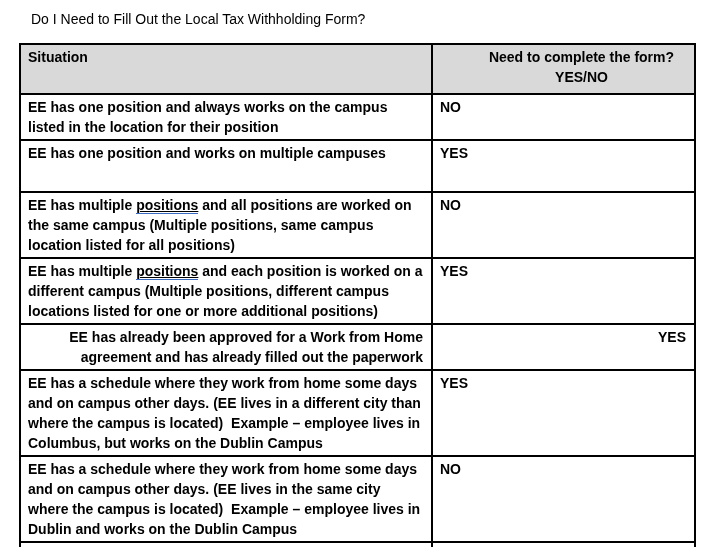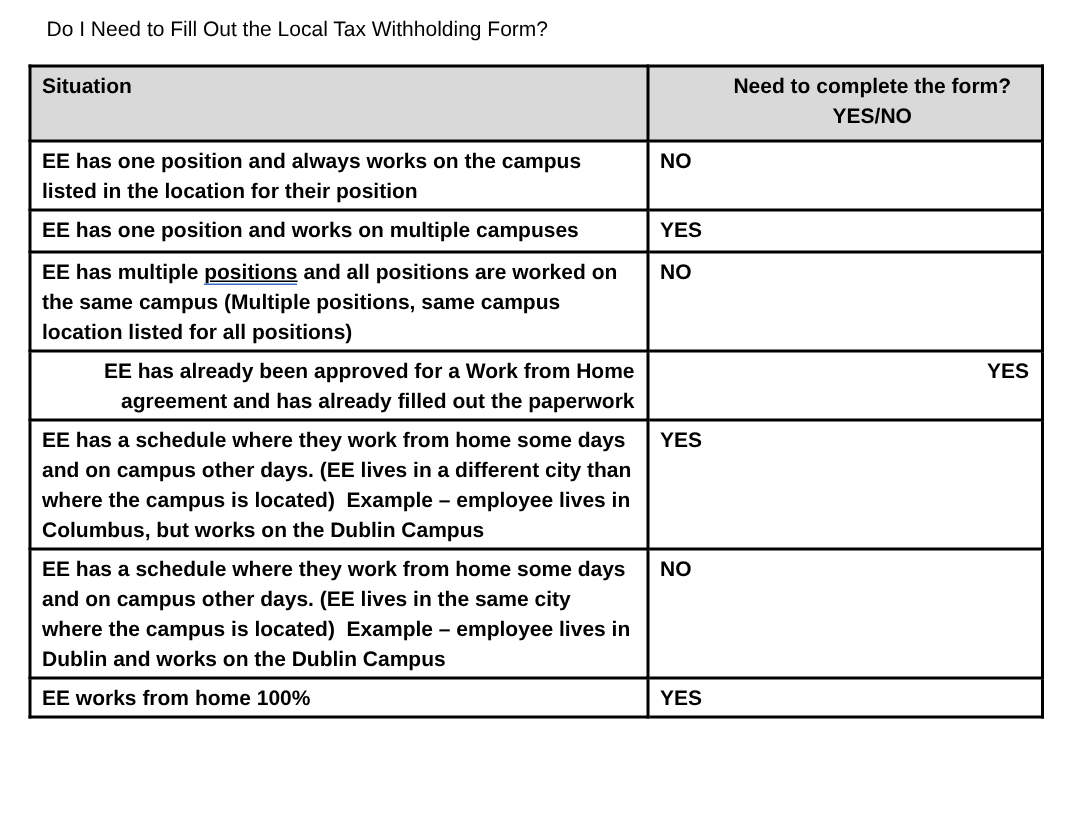"EE has one position and works" tr.tr-1 { height: 28px -> 52px }
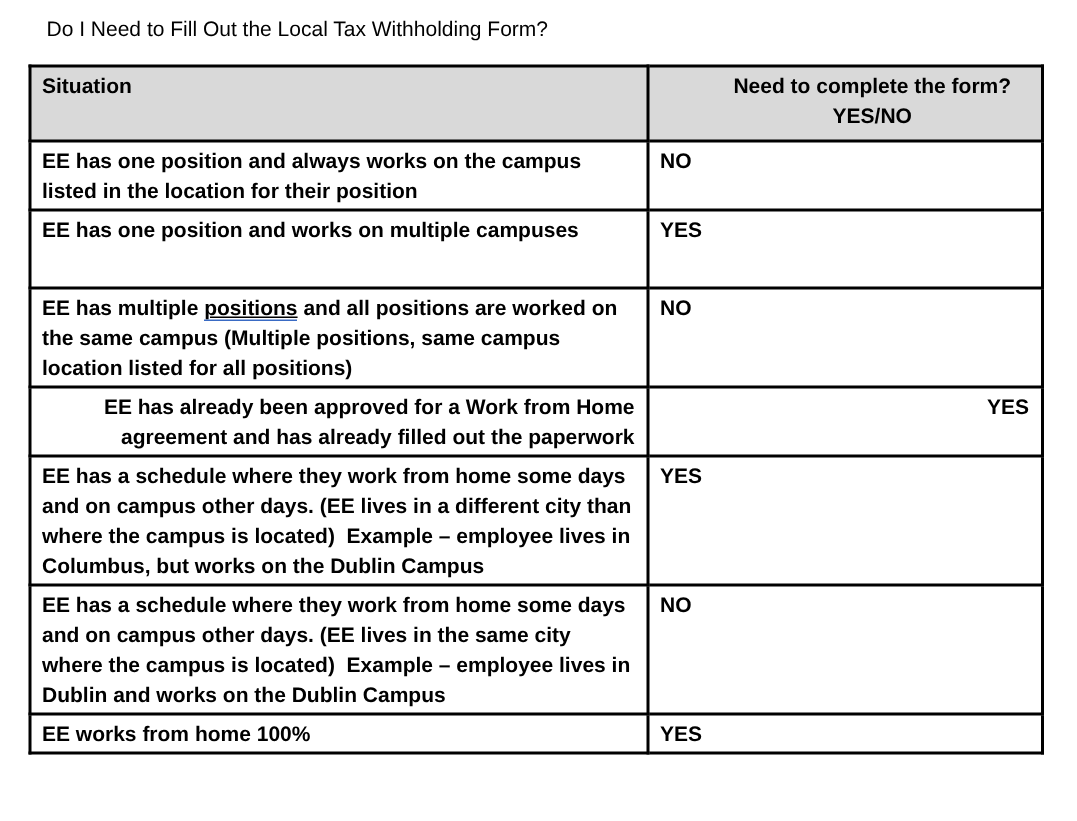"EE has multiple positions and each" tr.tr-3 { html: none -> <tr> <td><span>EE has multiple </span><span>positions</span><span> and each position is worked on a different campus (Multiple positions, different campus locations listed for one or more additional positions)</span></td> <td>YES</td> </tr> }
